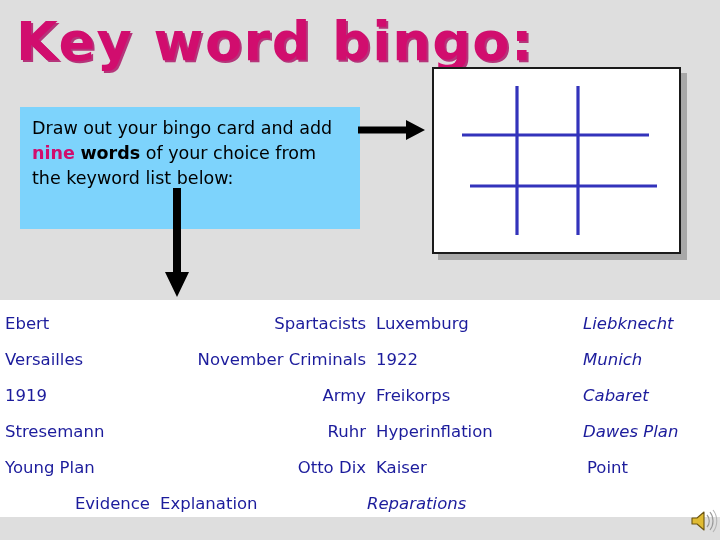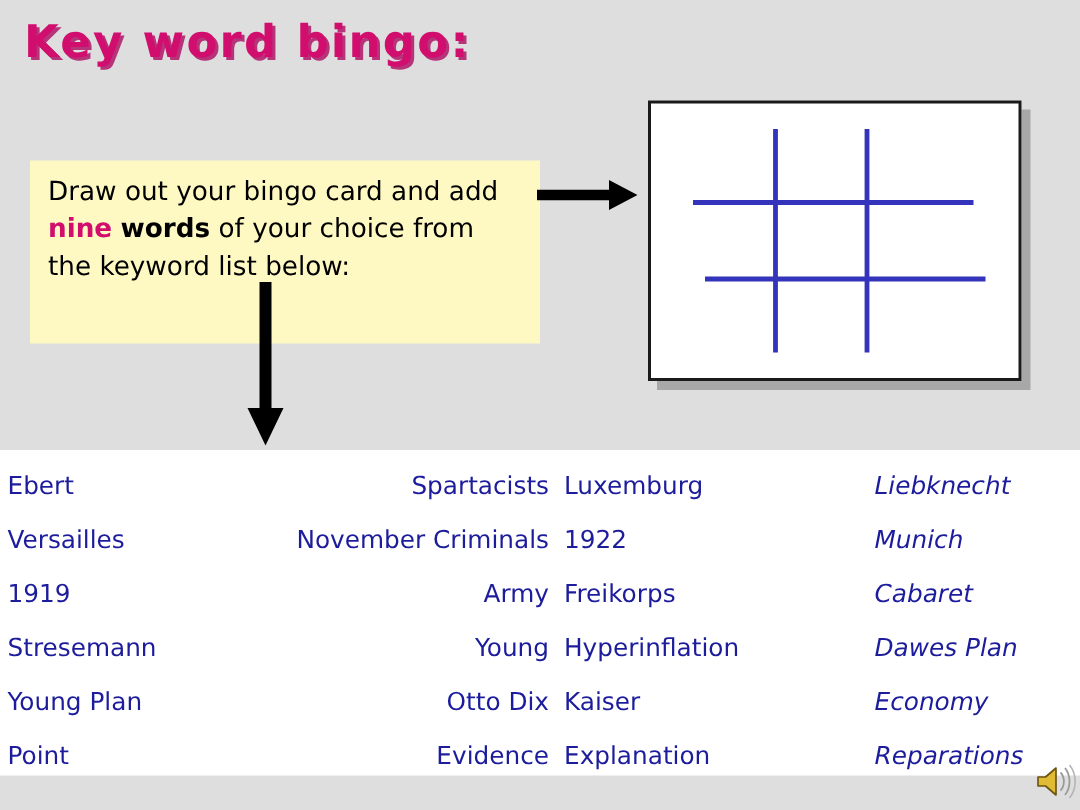"Key word bingo:" #slide-title { font-size: 30px -> 54px }
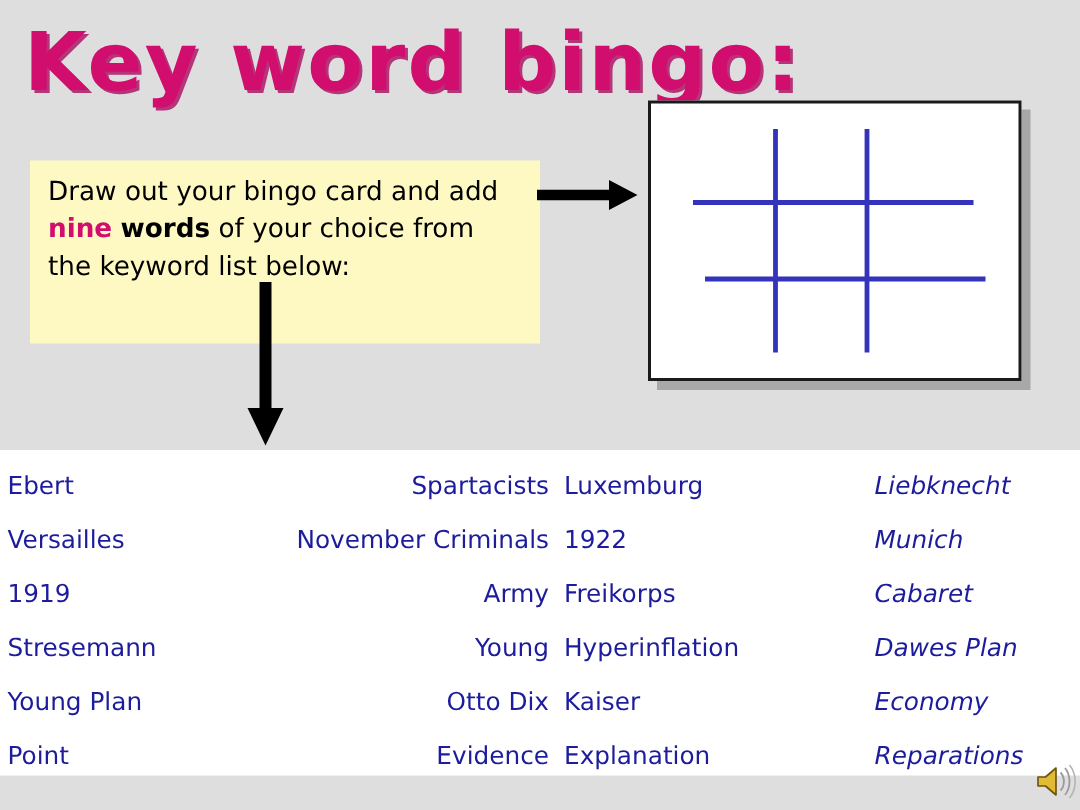"Draw out your bingo card" #instruction-box { background: #fef9c3 -> #7dd3fc }
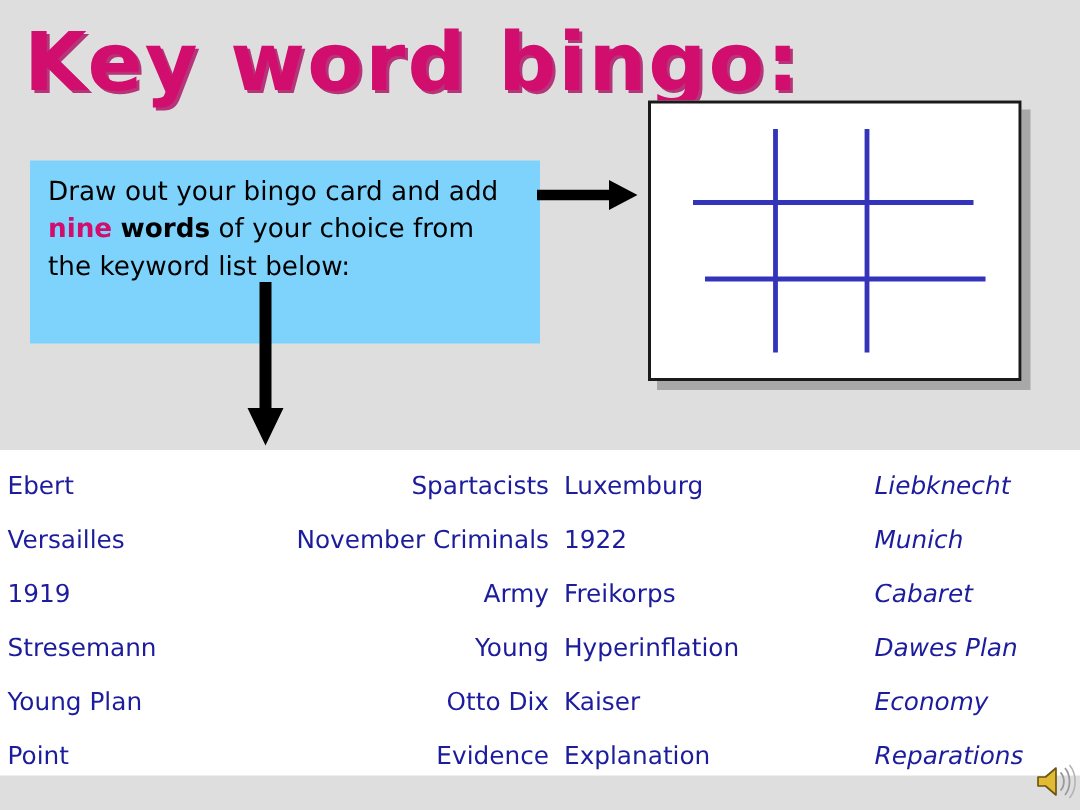"Young" div.keyword-cell { text: Young -> Ruhr }
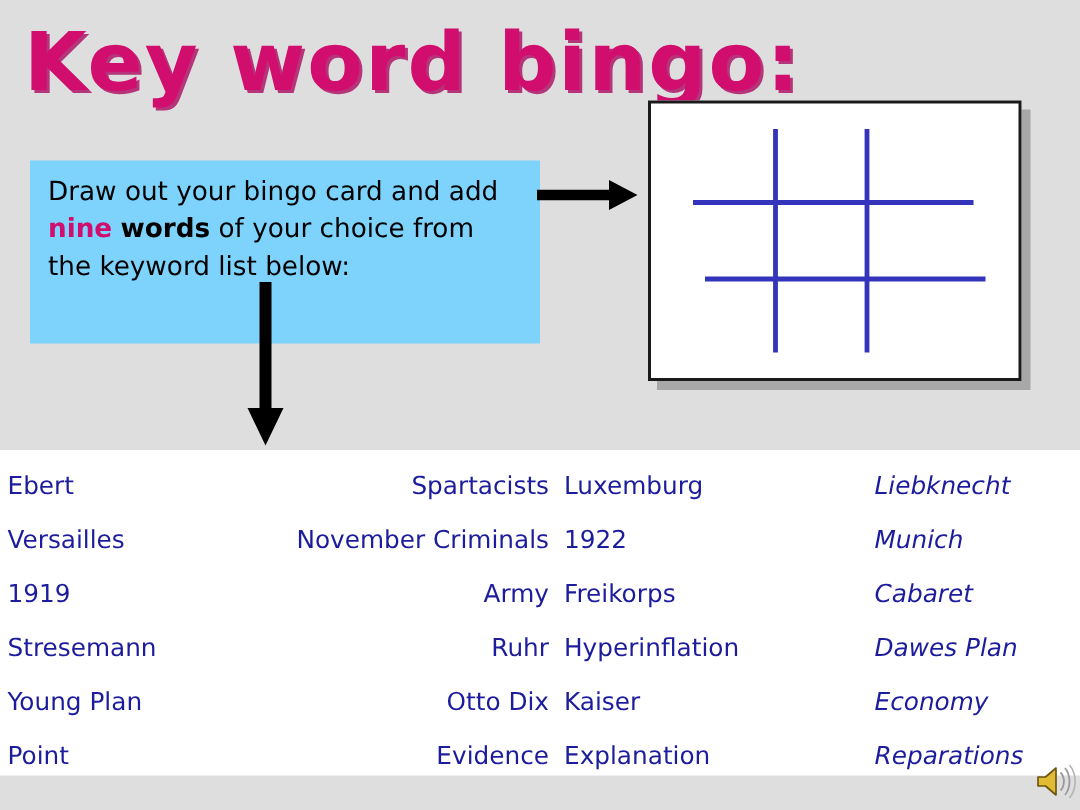"Economy" div.keyword-cell { html: <div>Economy</div> -> none }
